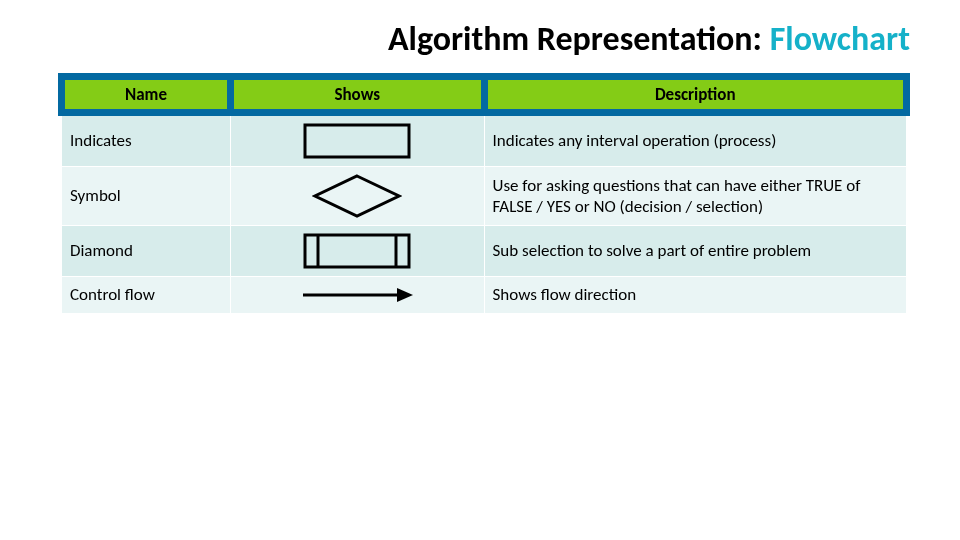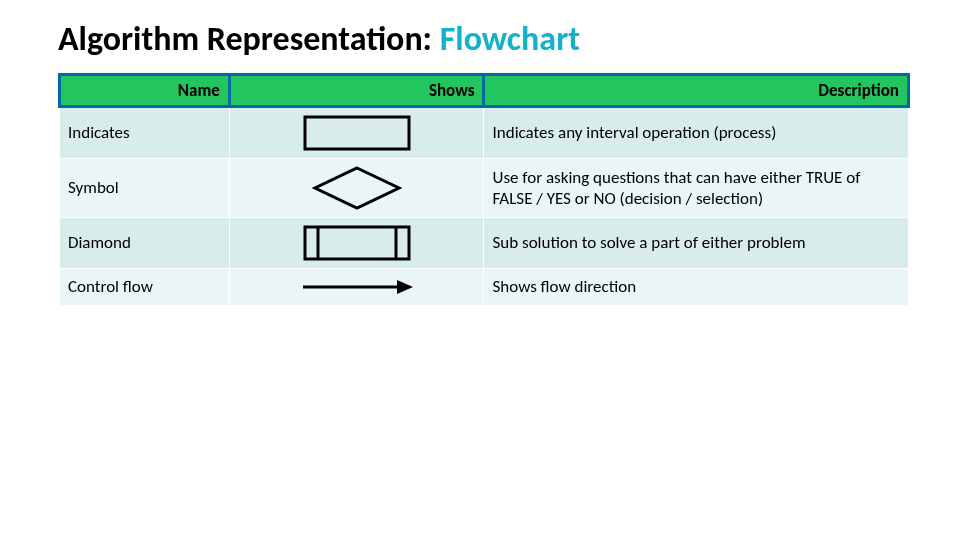"Algorithm Representation: Flowchart" h1 { text-align: none -> right }
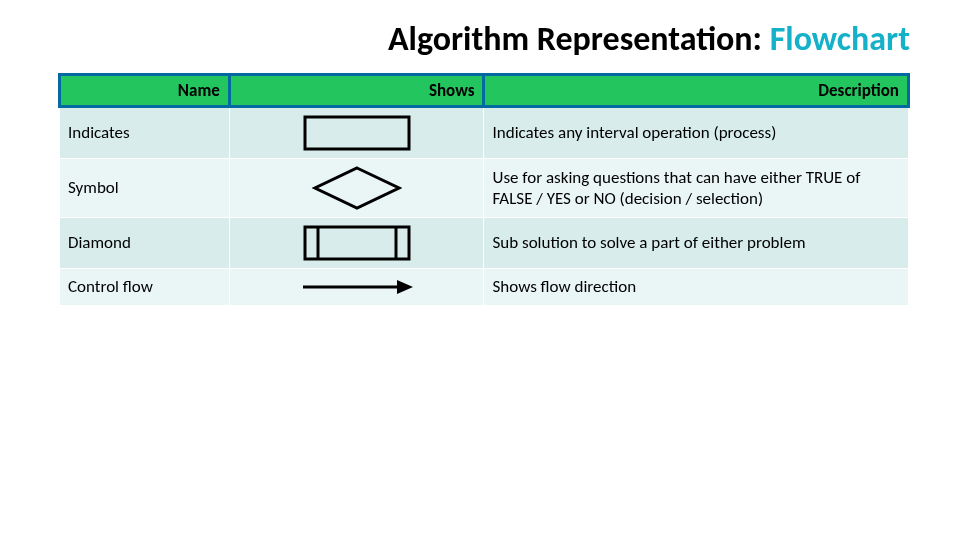"Name" thead th { background: #22c55e -> #84cc16; border: 3px solid #0369a1 -> 7px solid #0369a1; text-align: right -> center }
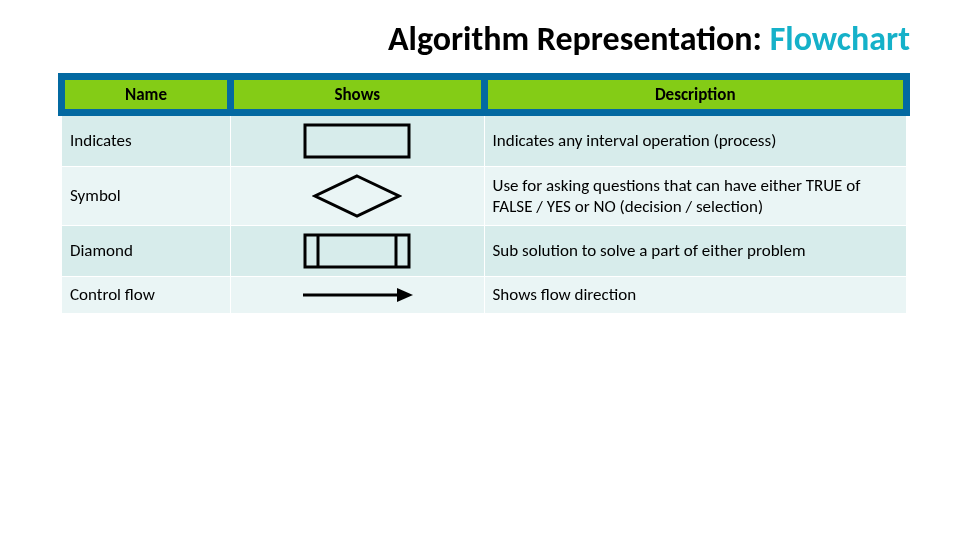"Sub solution to solve a" td { text: solution to solve a part of either -> selection to solve a part of entire }
